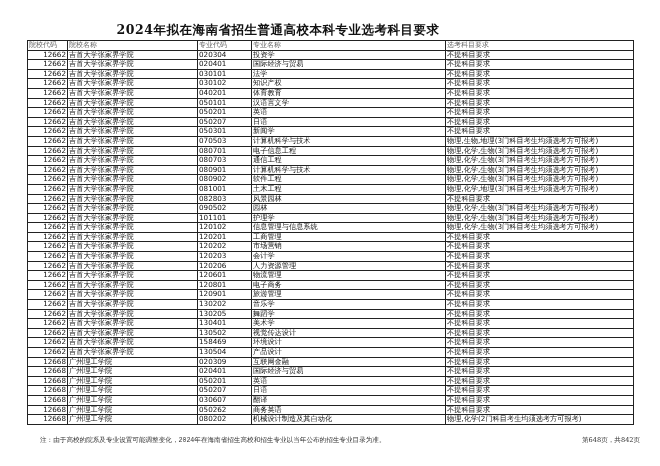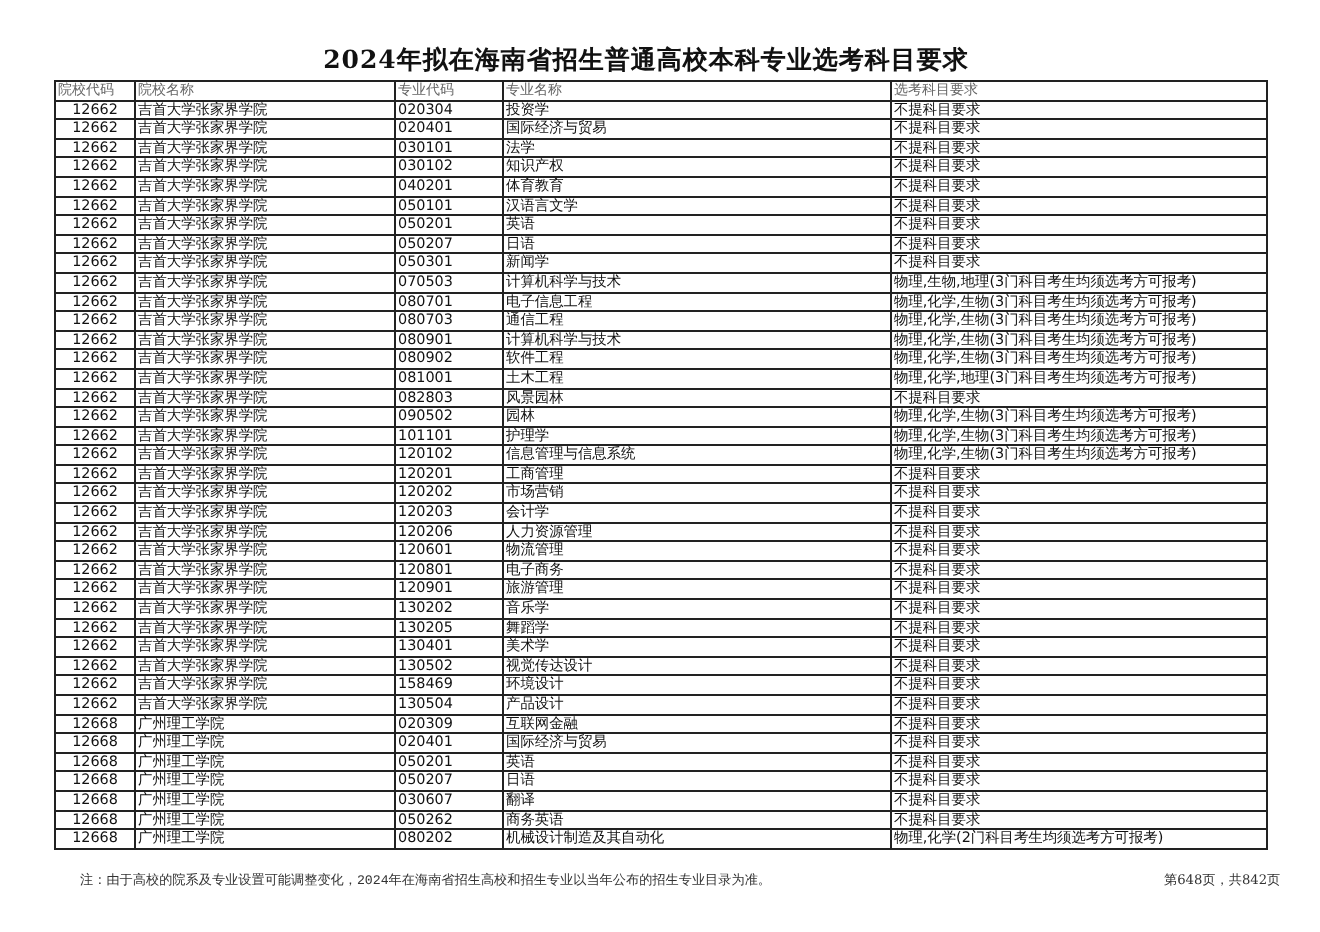"2024年拟在海南省招生普通高校本科专业选考科目要求" .title { margin-left: 45px -> none }
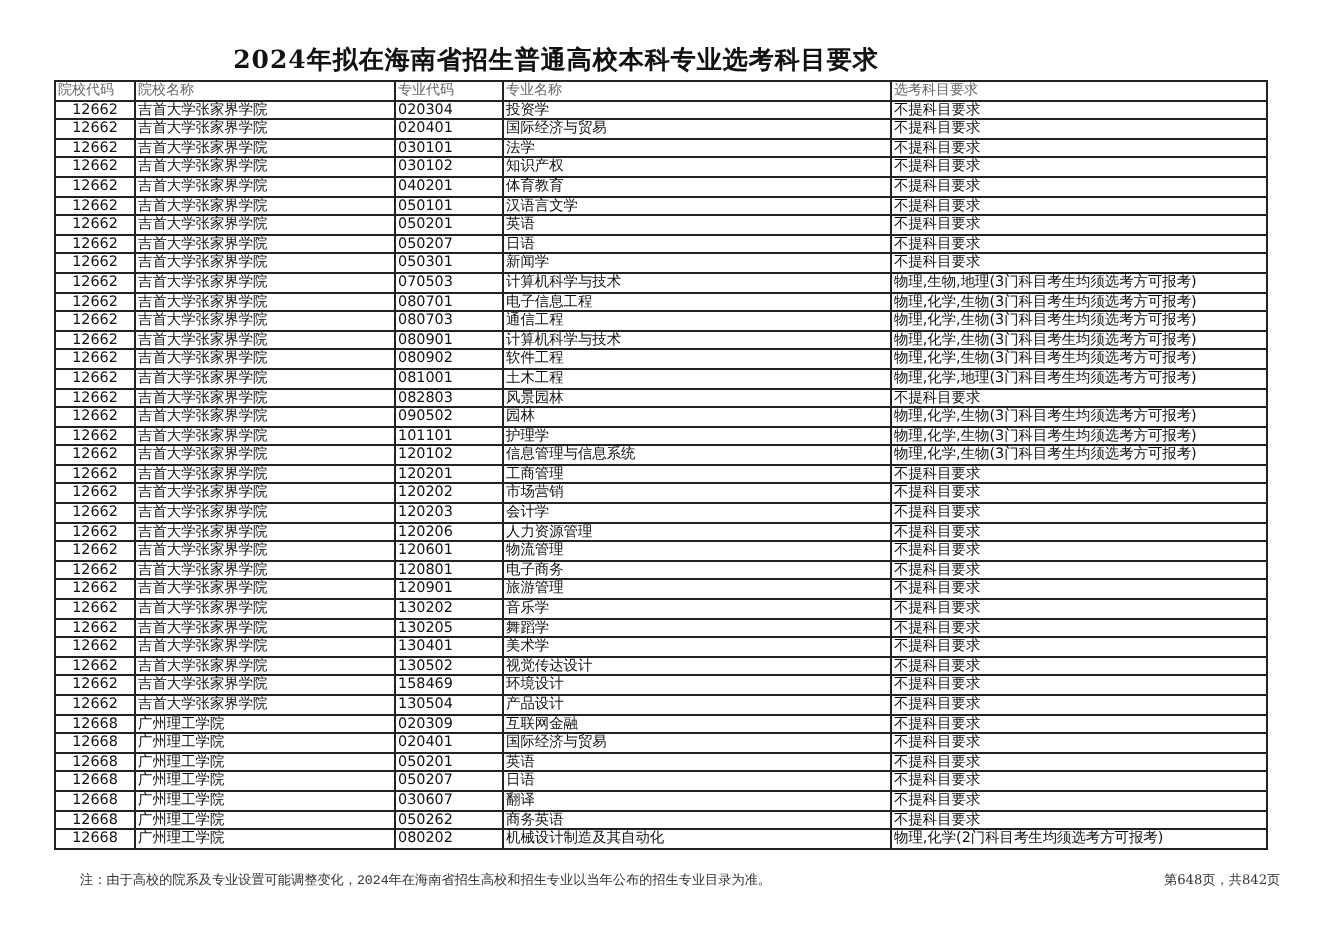"12662" table.grid td.code { text-align: center -> right }
